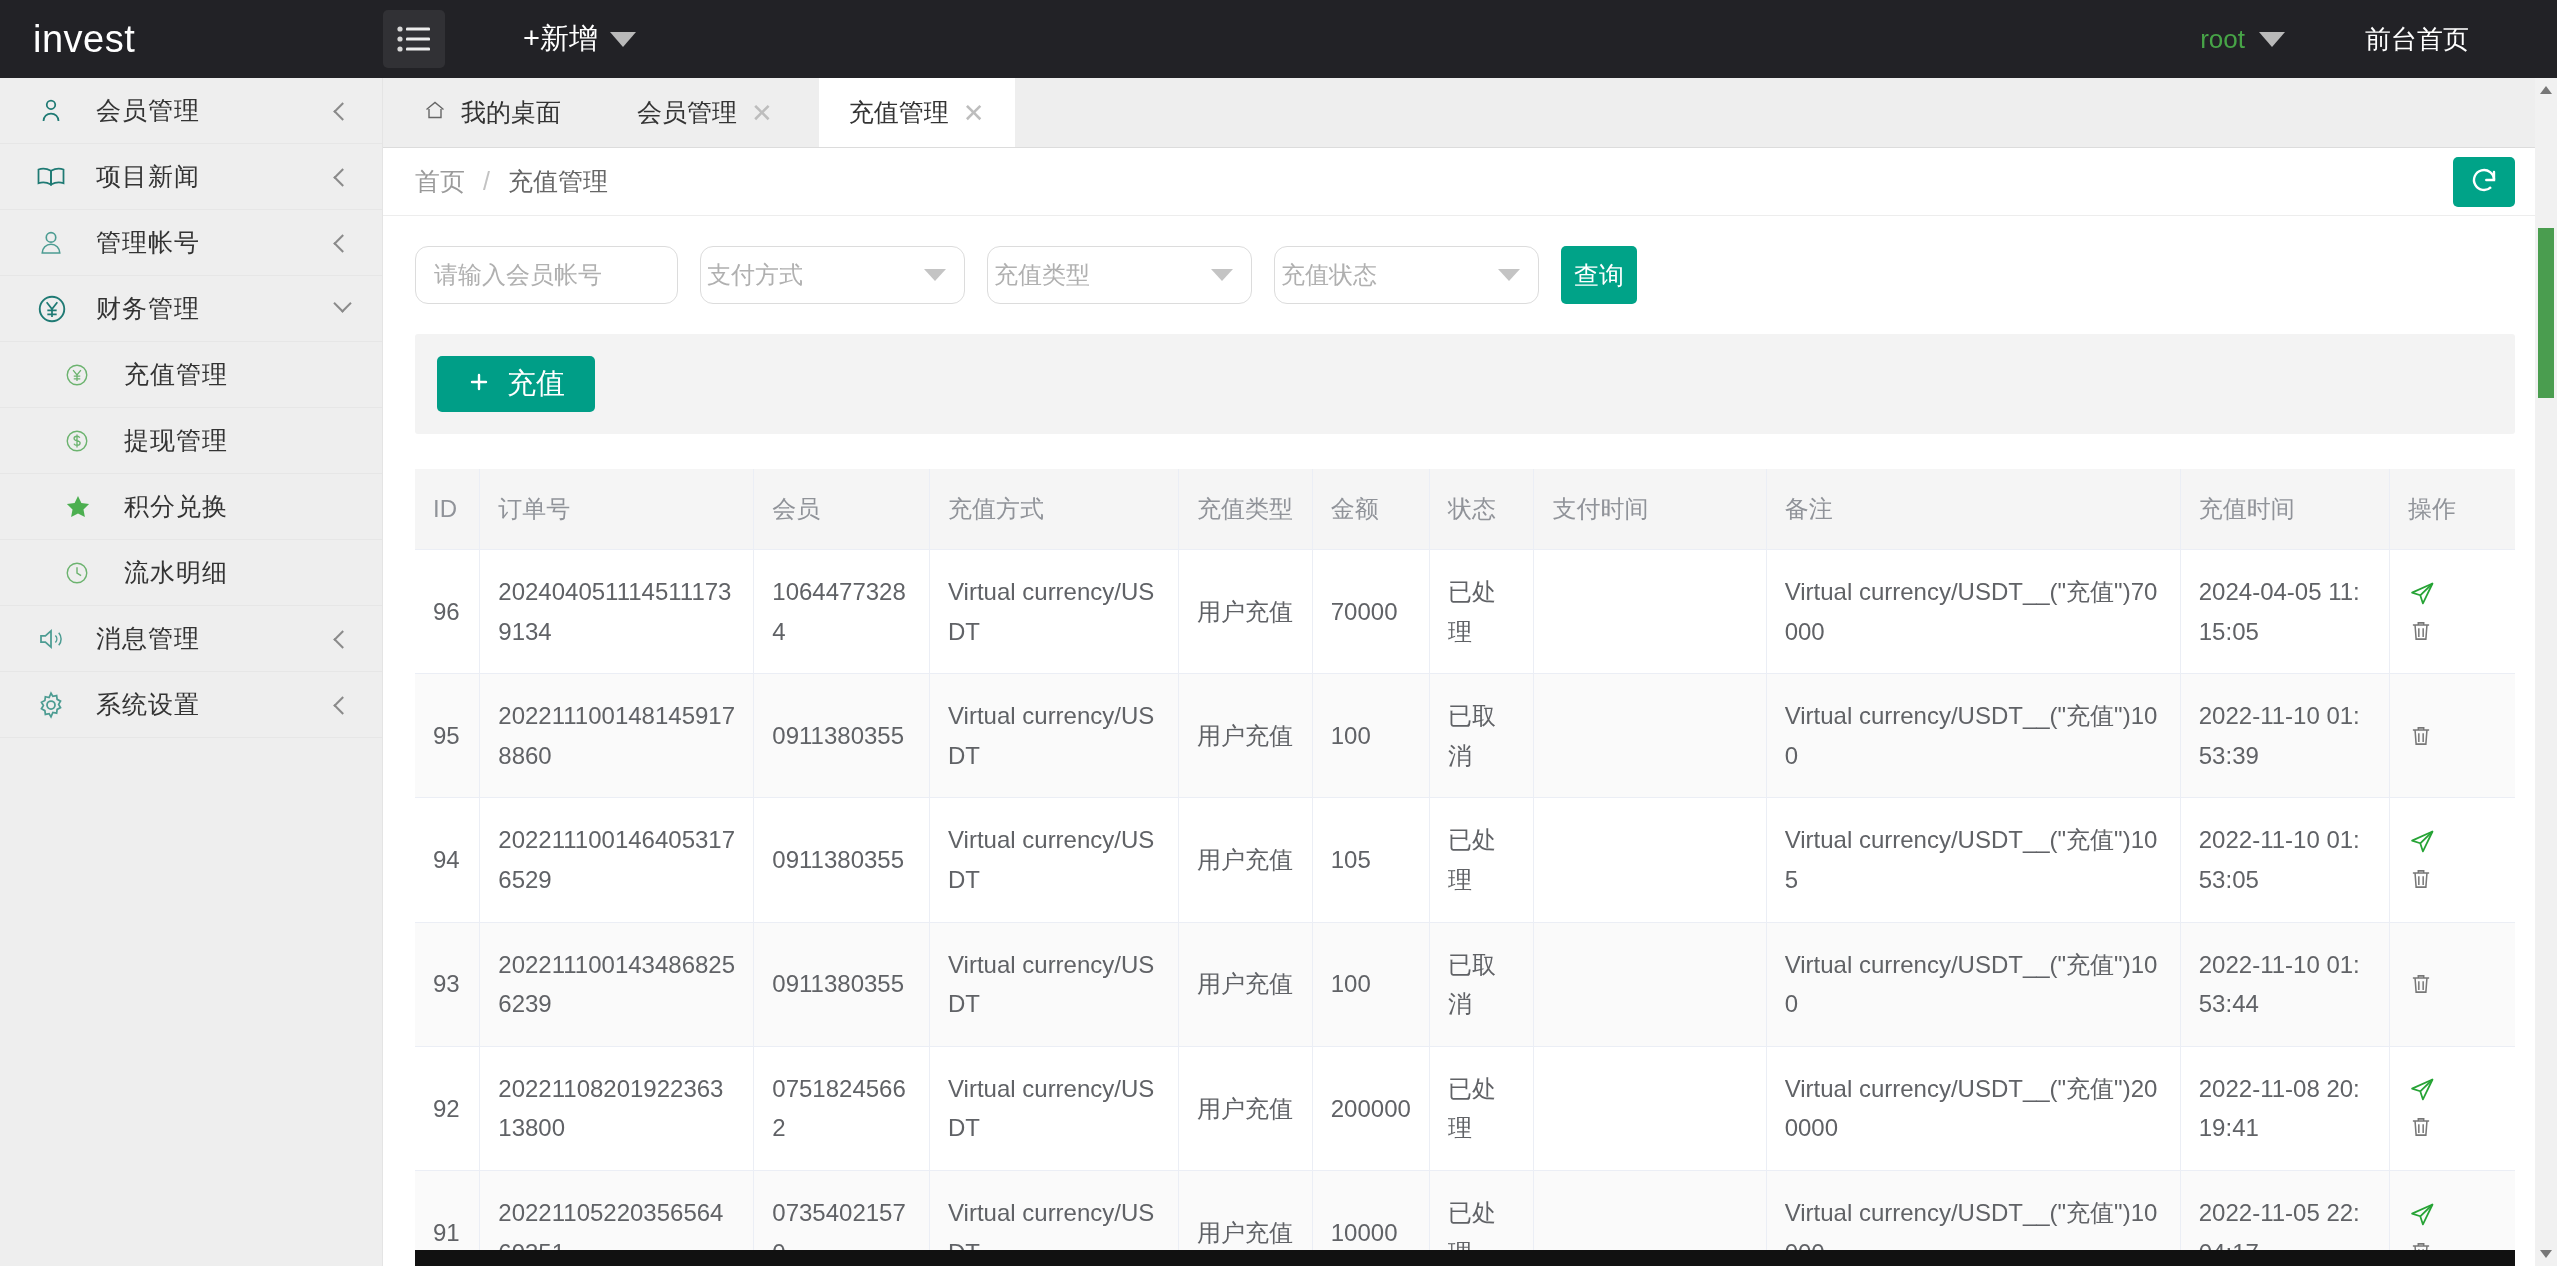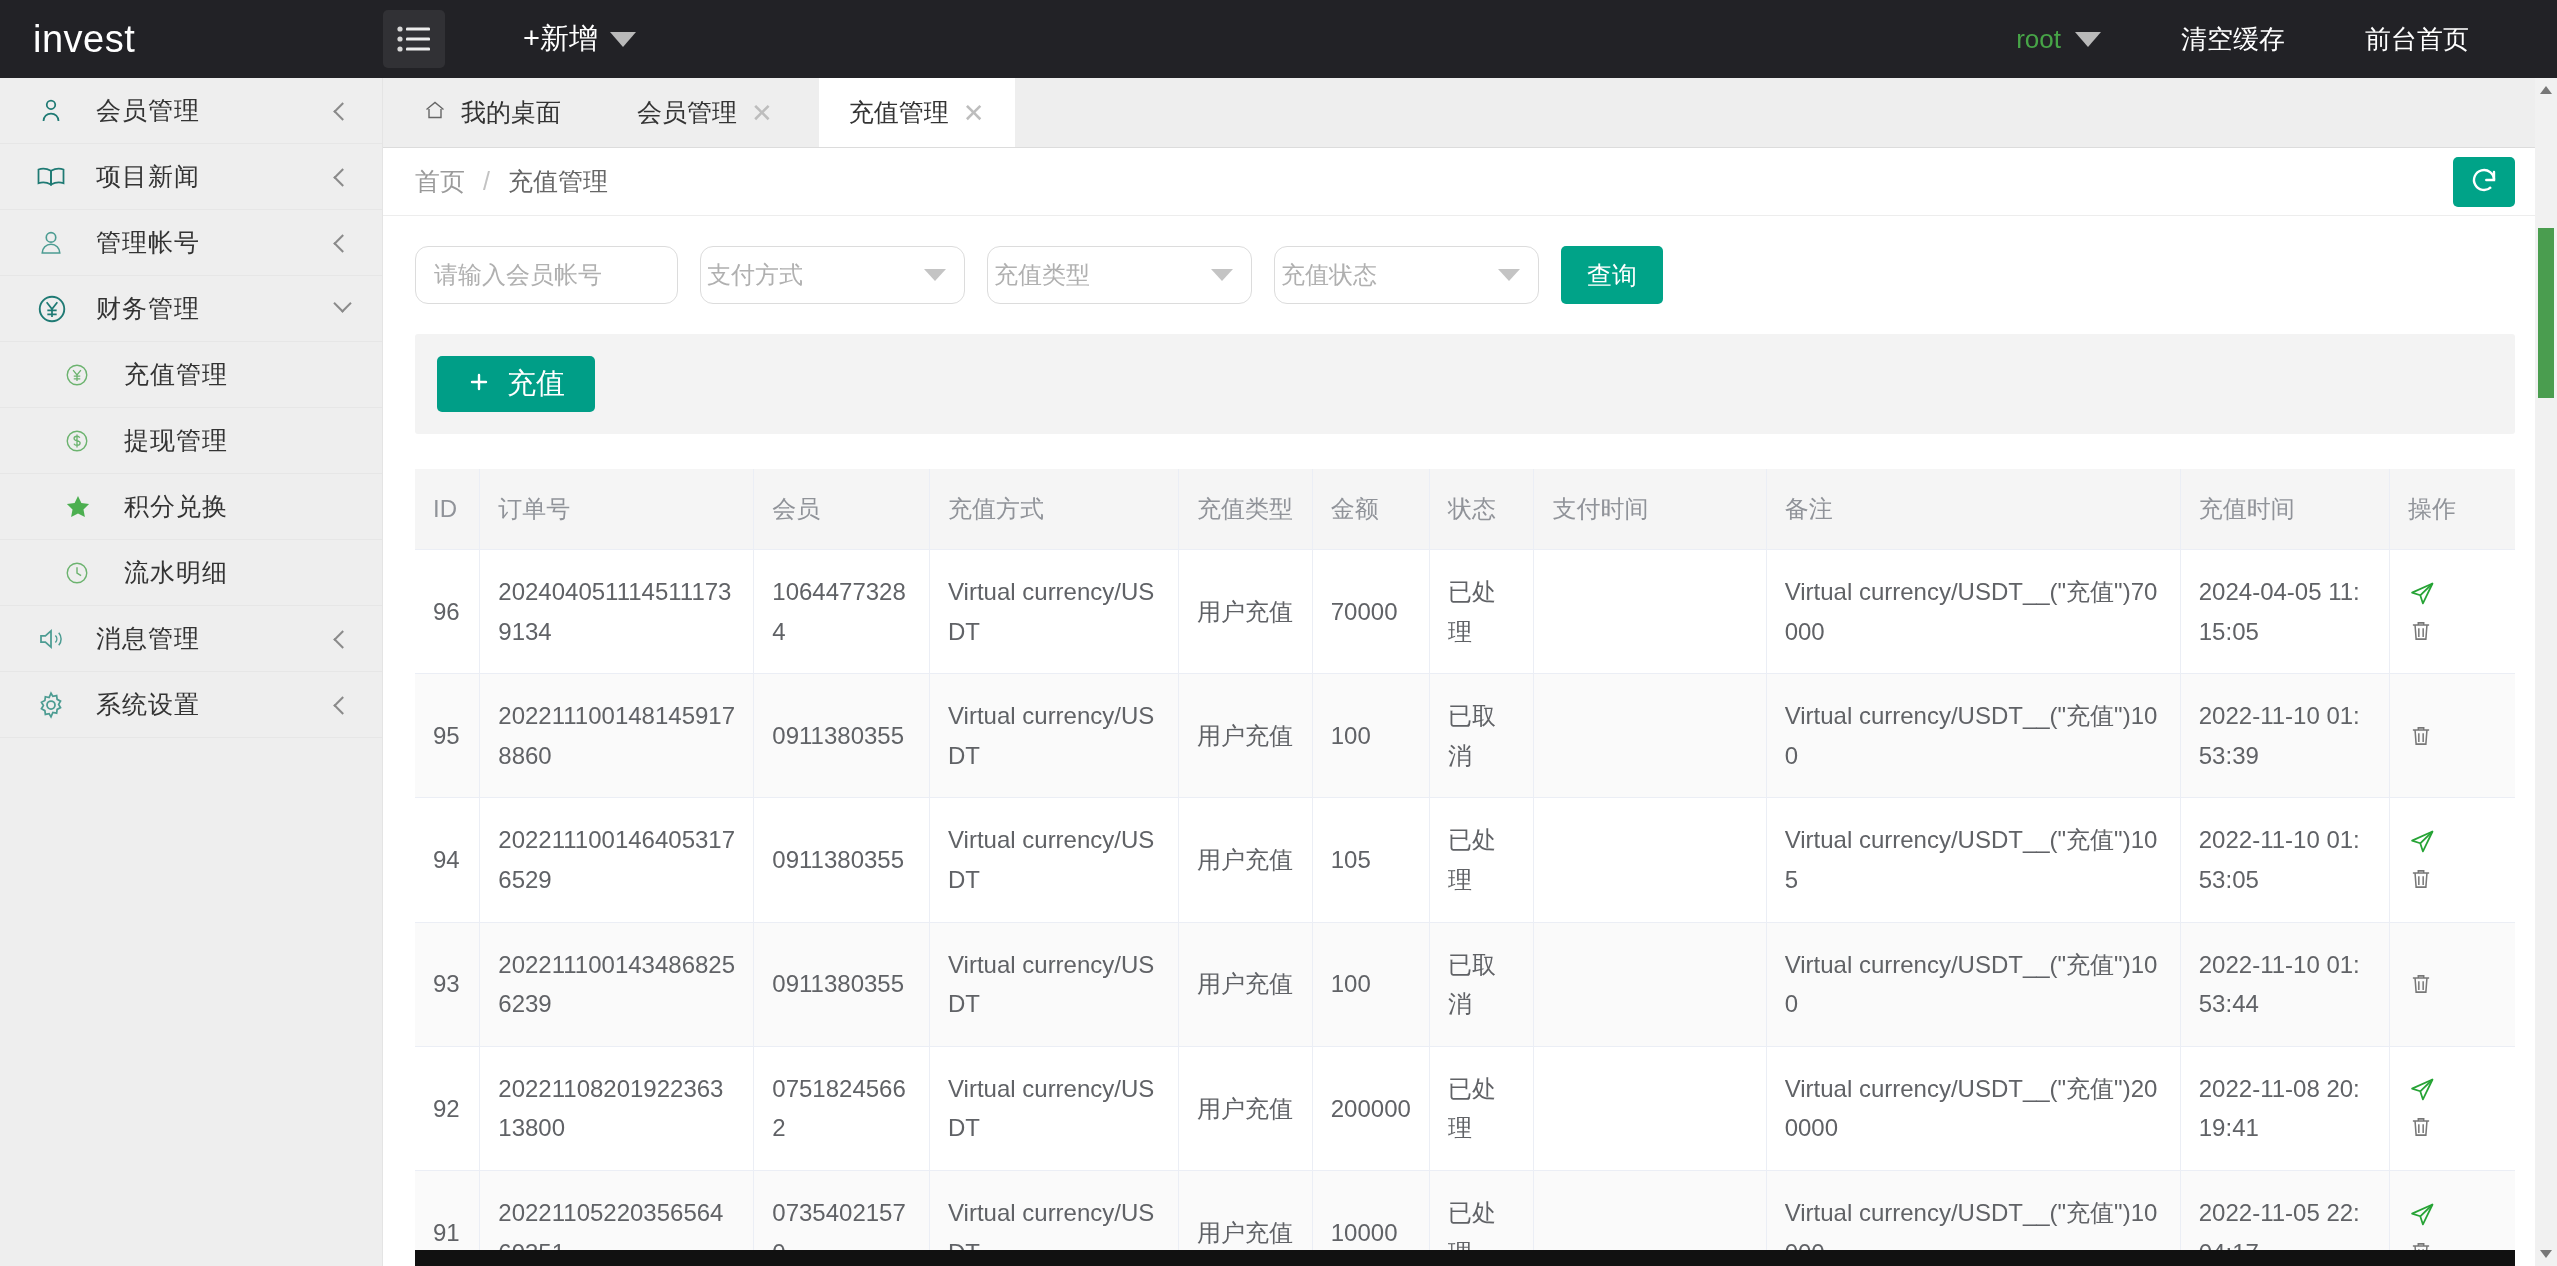"清空缓存" div.titem { html: <div> <span>清空缓存</span> </div> -> none }
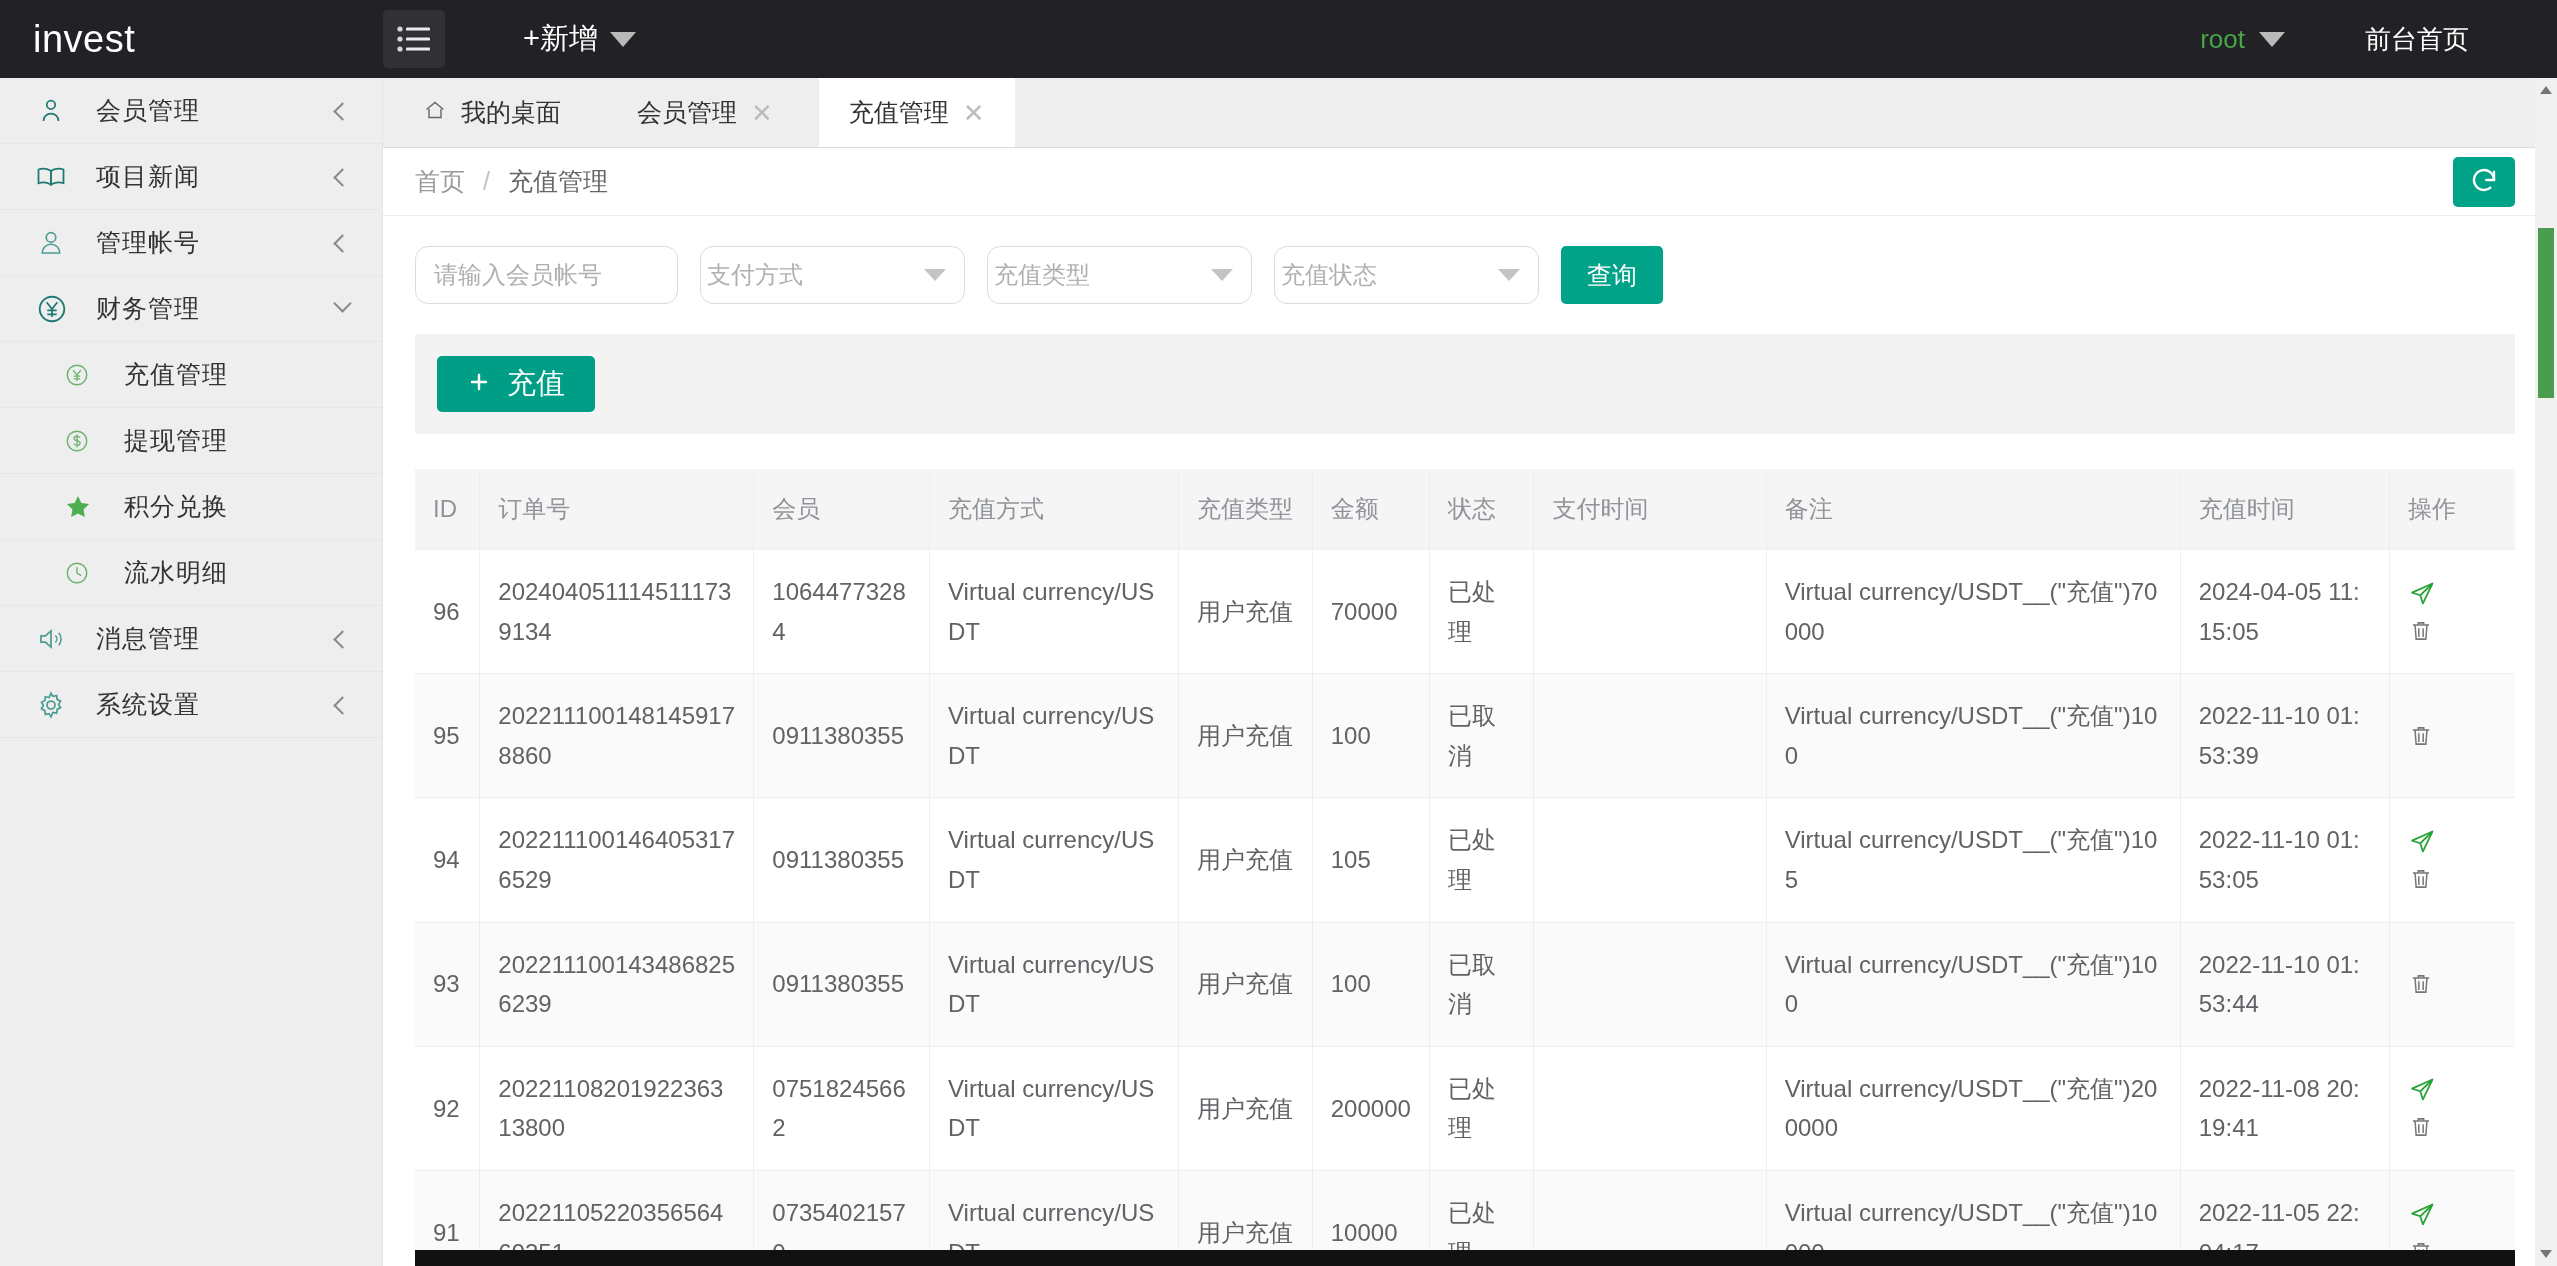"查询" .btn-query { padding: 0 26px -> 0 13px }
